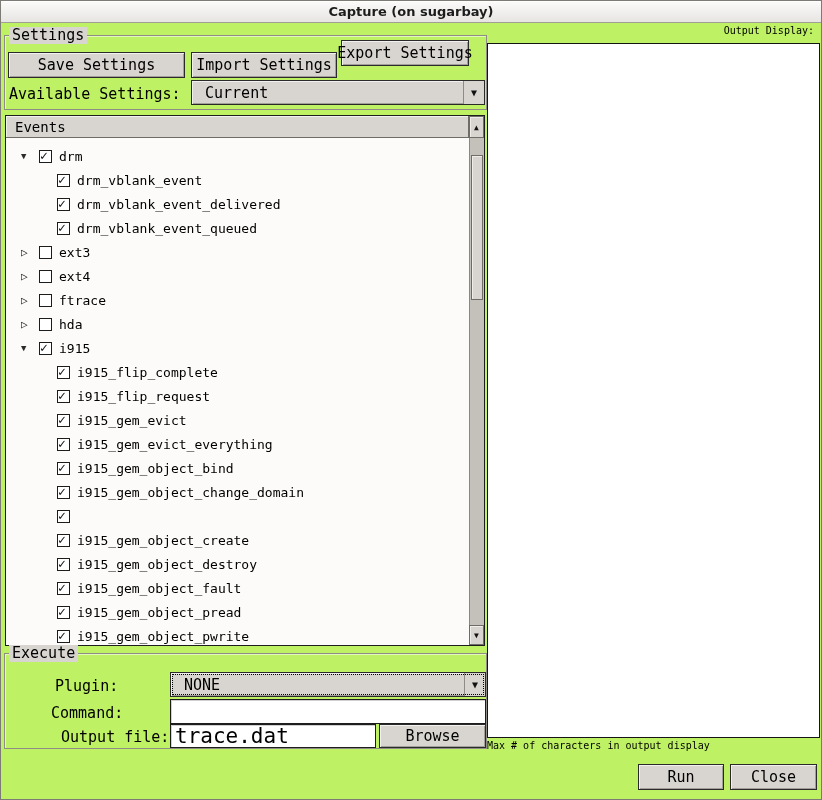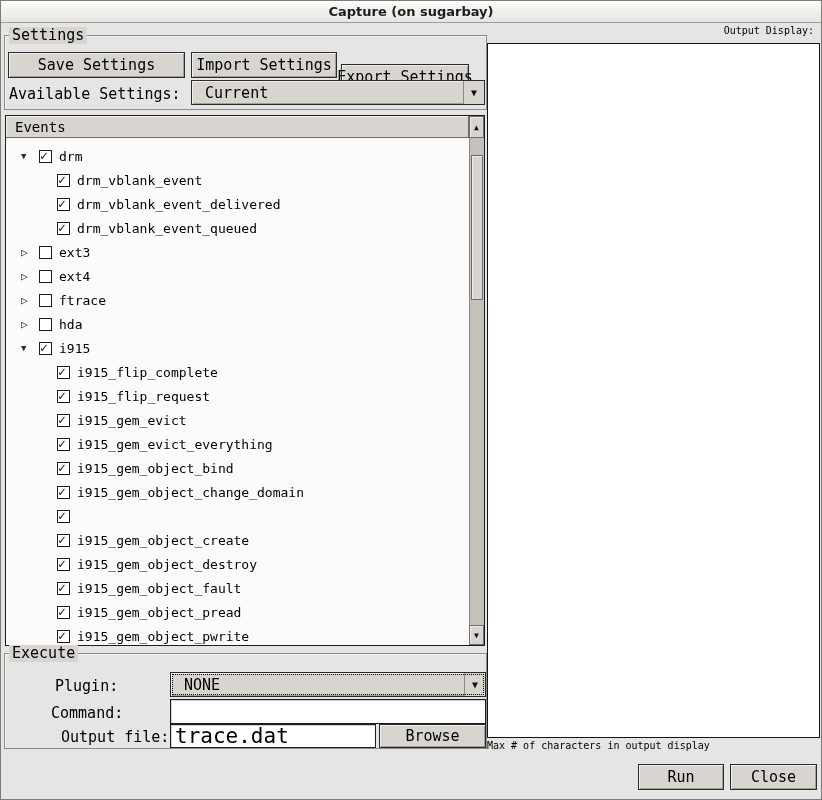"Capture (on sugarbay)" .window { background: #e5e5e5 -> #bef264 }
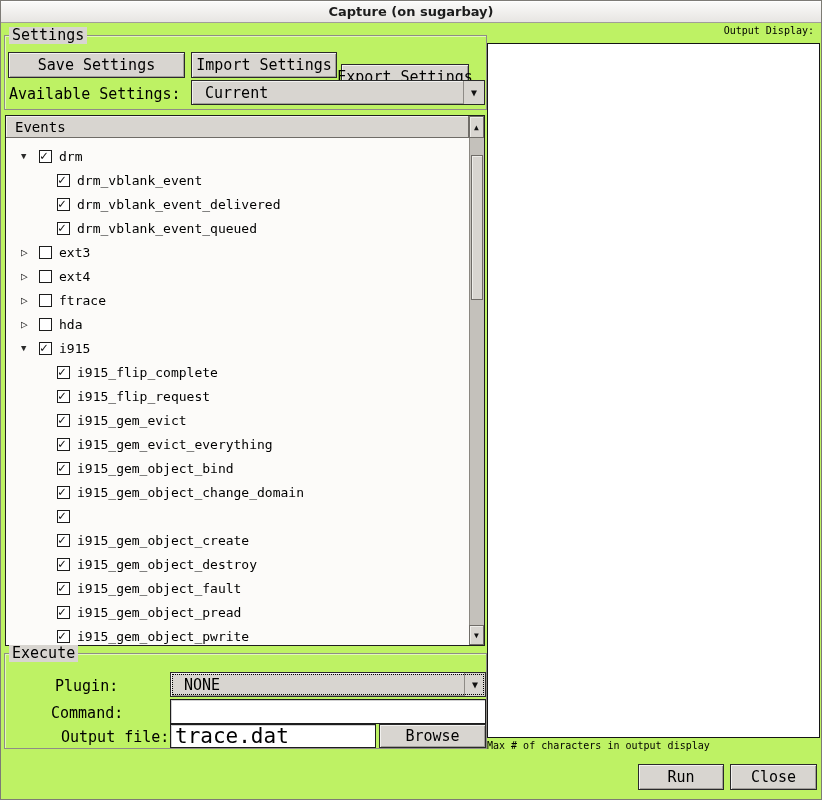"Export Settings" button.btn { top: 28px -> 4px }
